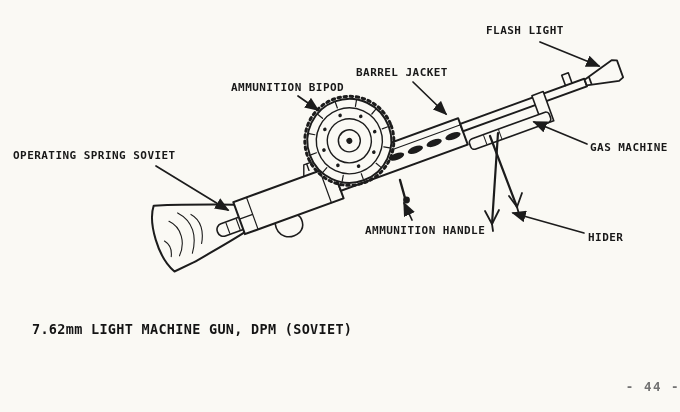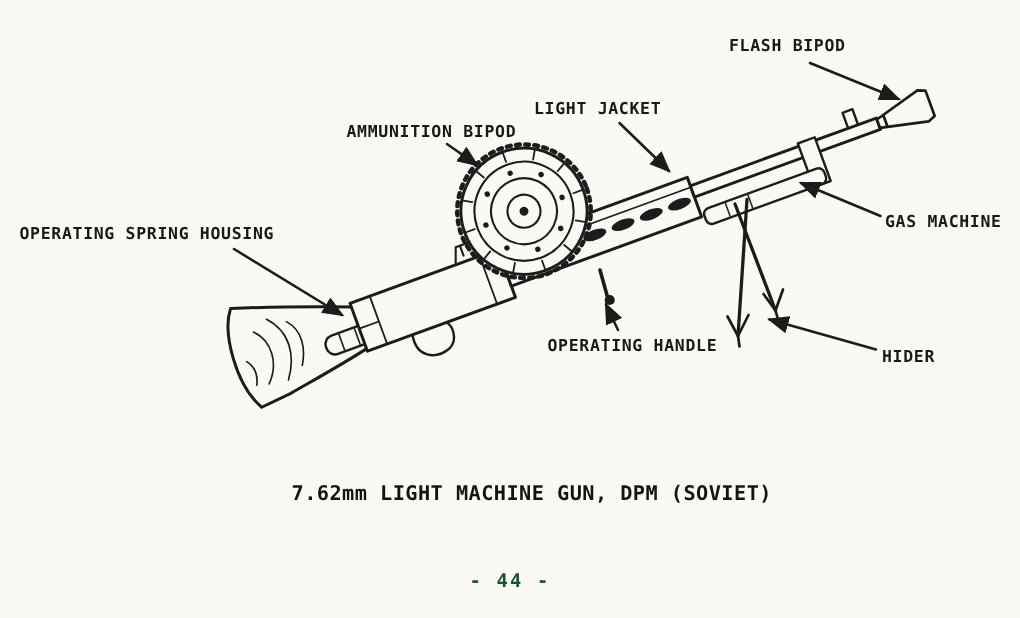"FLASH BIPOD" div.lbl { text: BIPOD -> LIGHT }
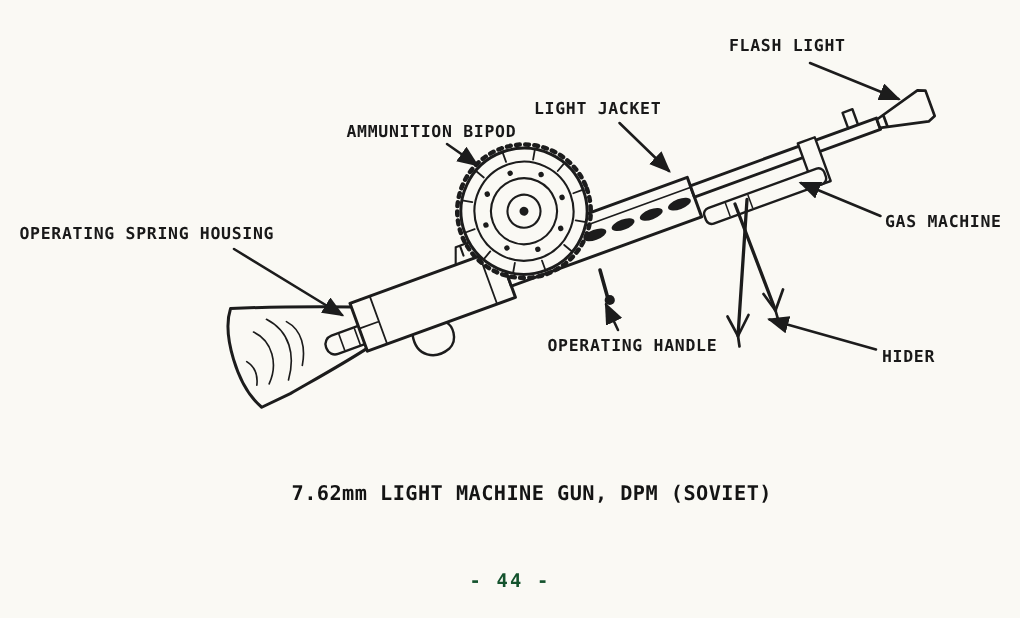"LIGHT JACKET" div.lbl { text: LIGHT -> BARREL }
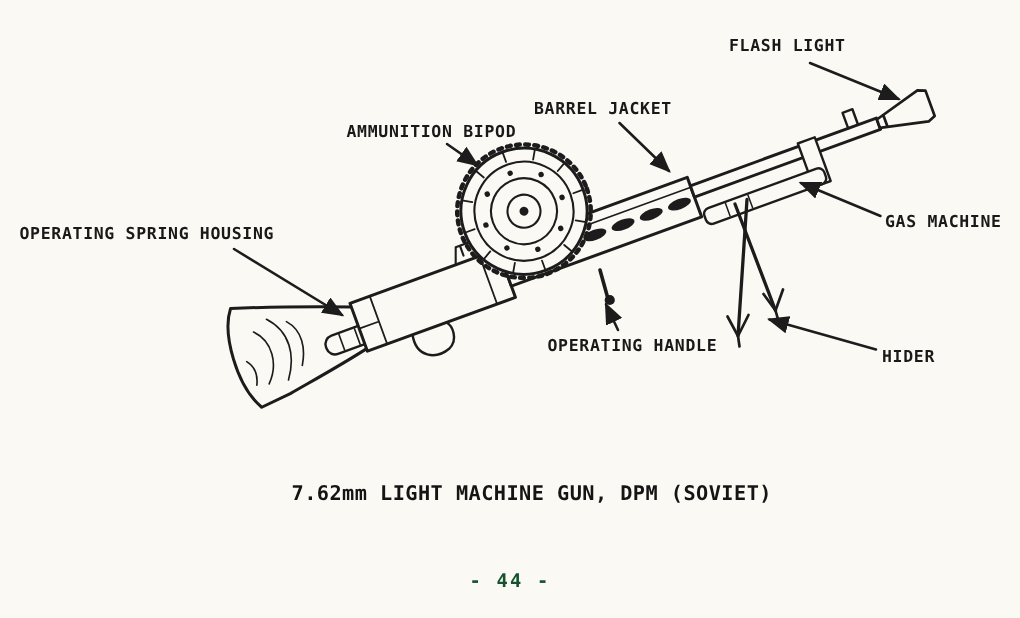"OPERATING SPRING HOUSING" div.lbl { text: HOUSING -> SOVIET }
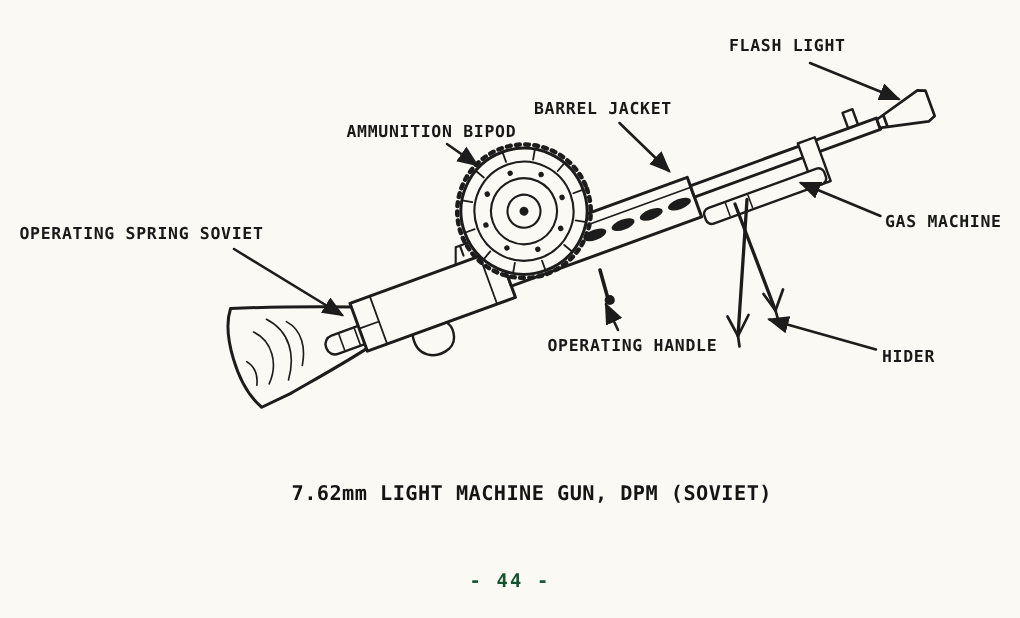"OPERATING HANDLE" div.lbl { text: OPERATING -> AMMUNITION }
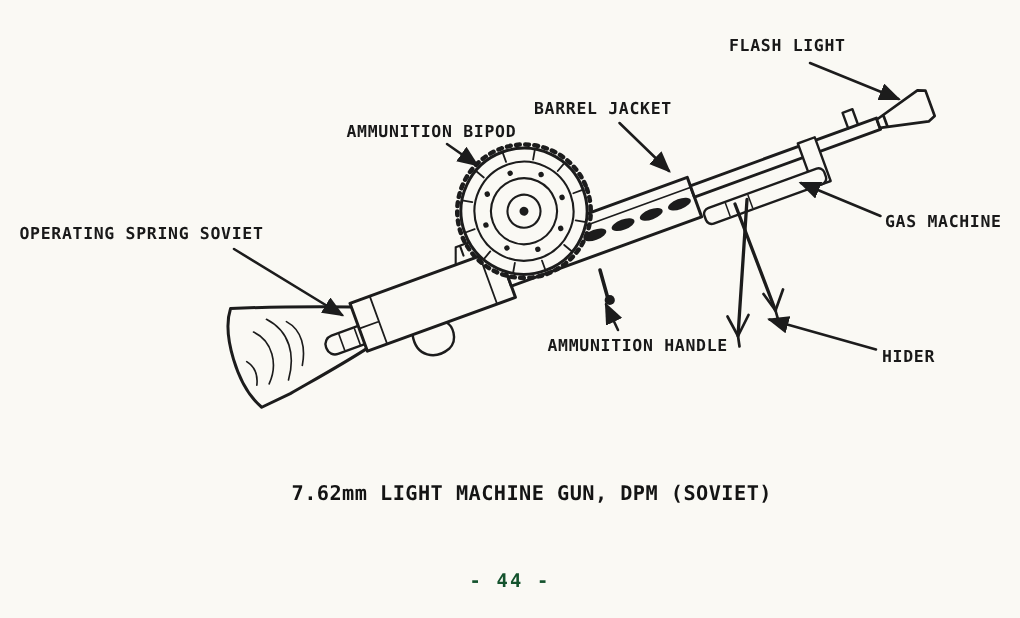"7.62mm LIGHT MACHINE GUN, DPM" .caption { text-align: center -> none }
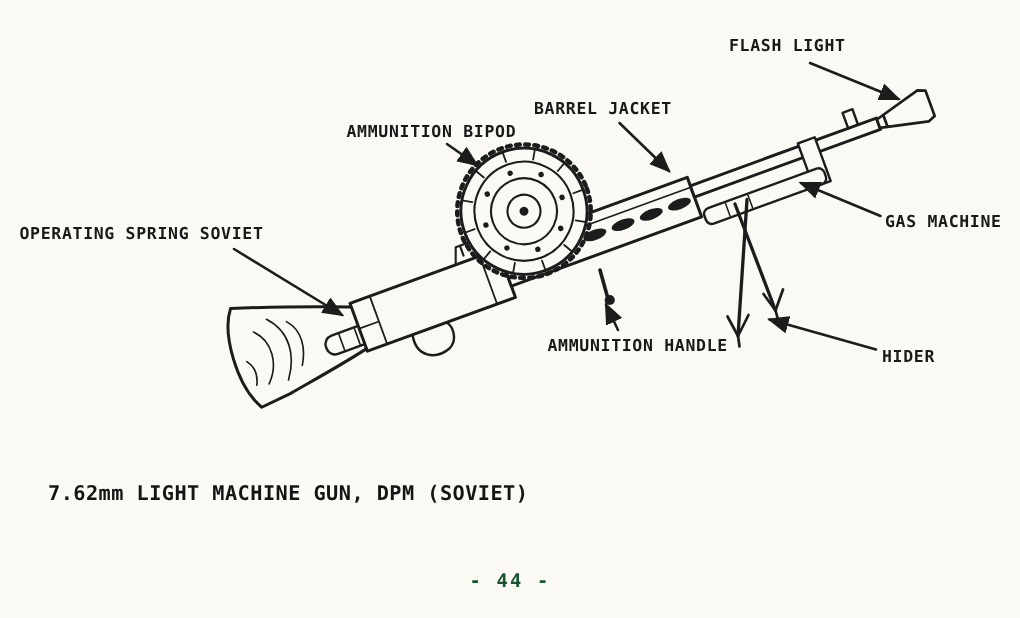"- 44 -" .pageno { color: #14532d -> #737373; text-align: center -> right }
